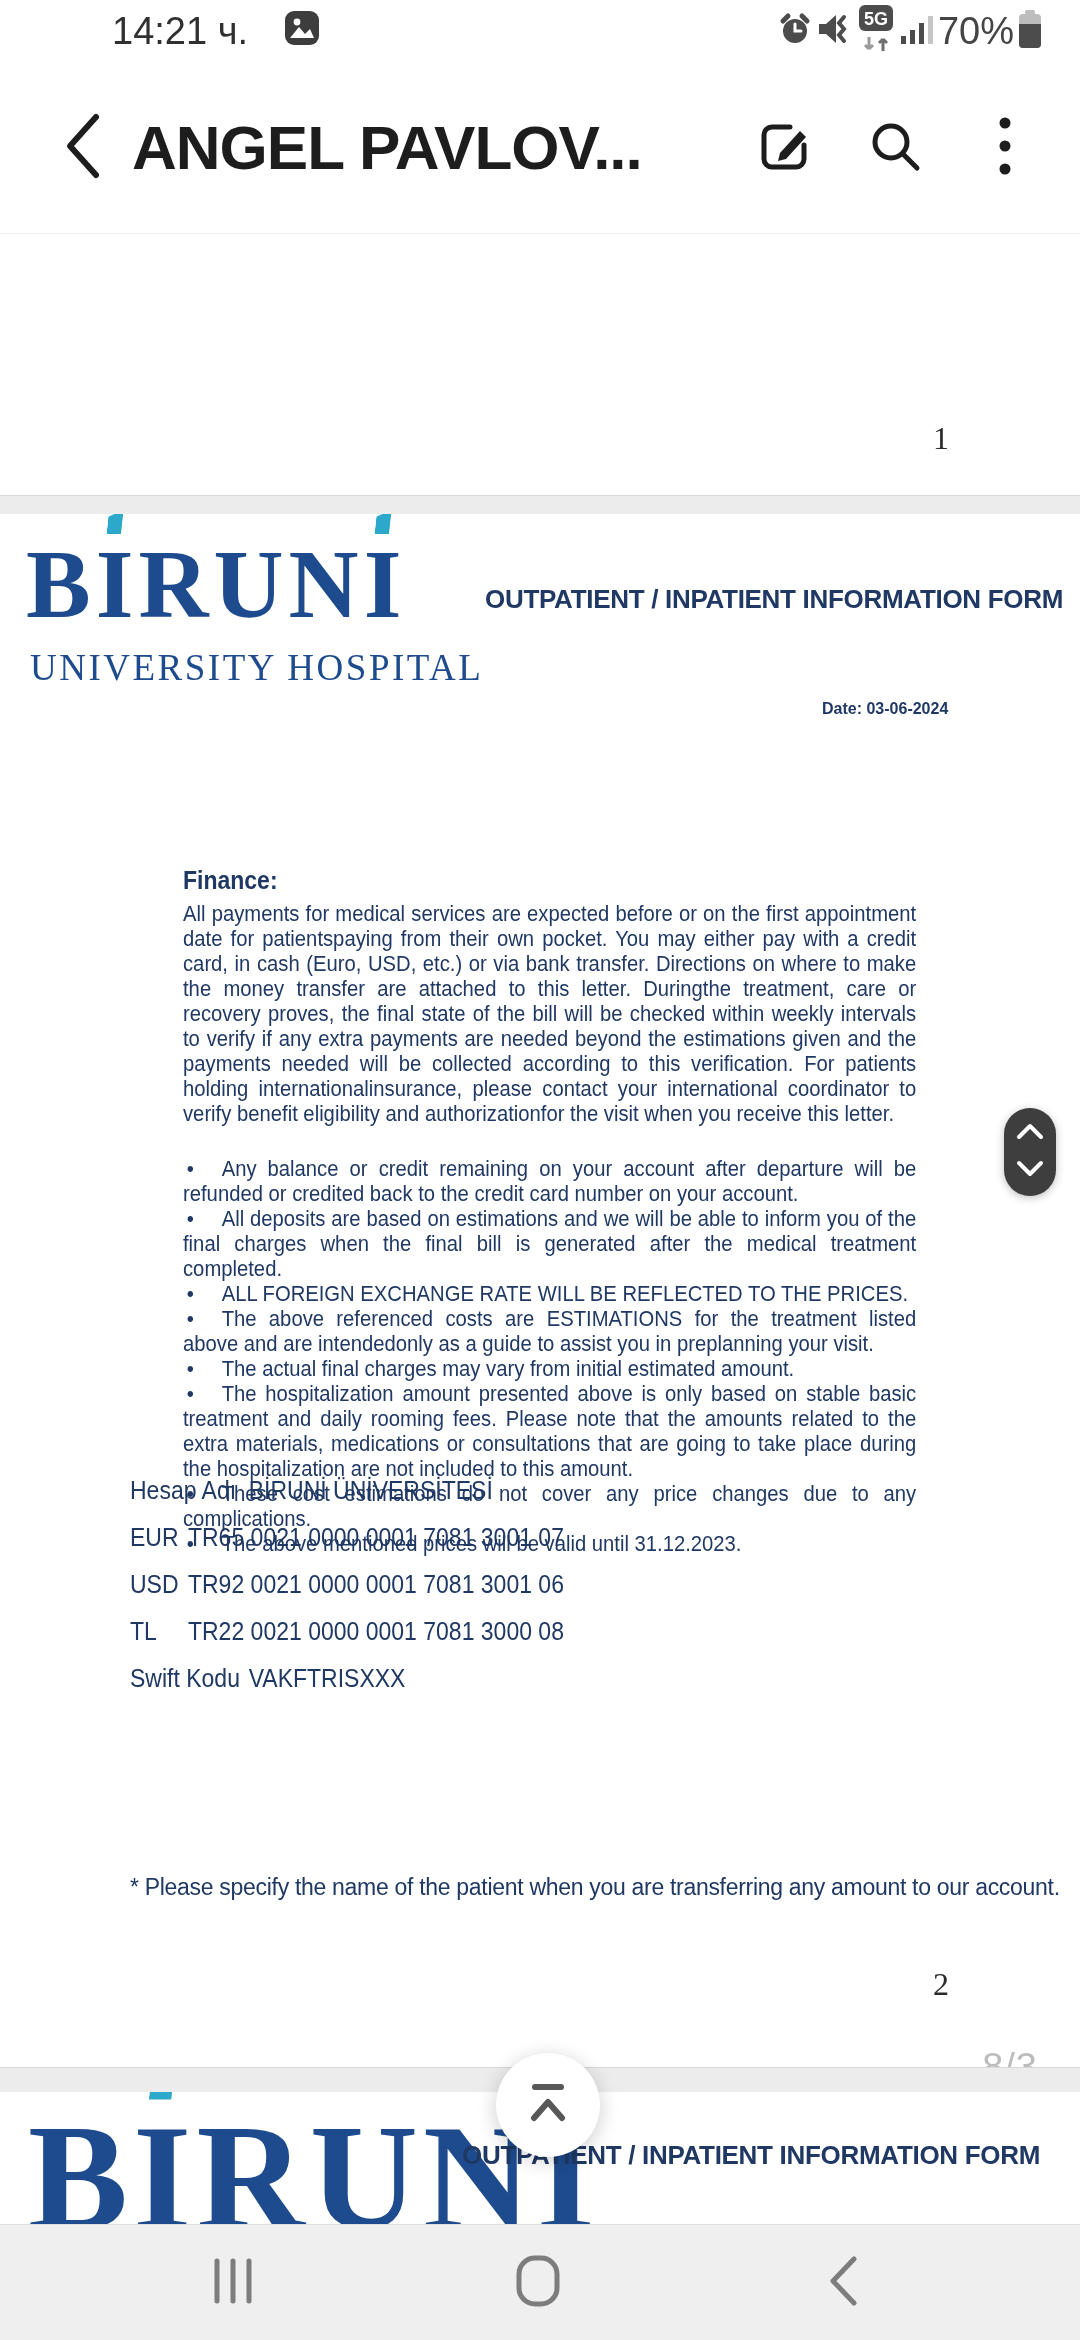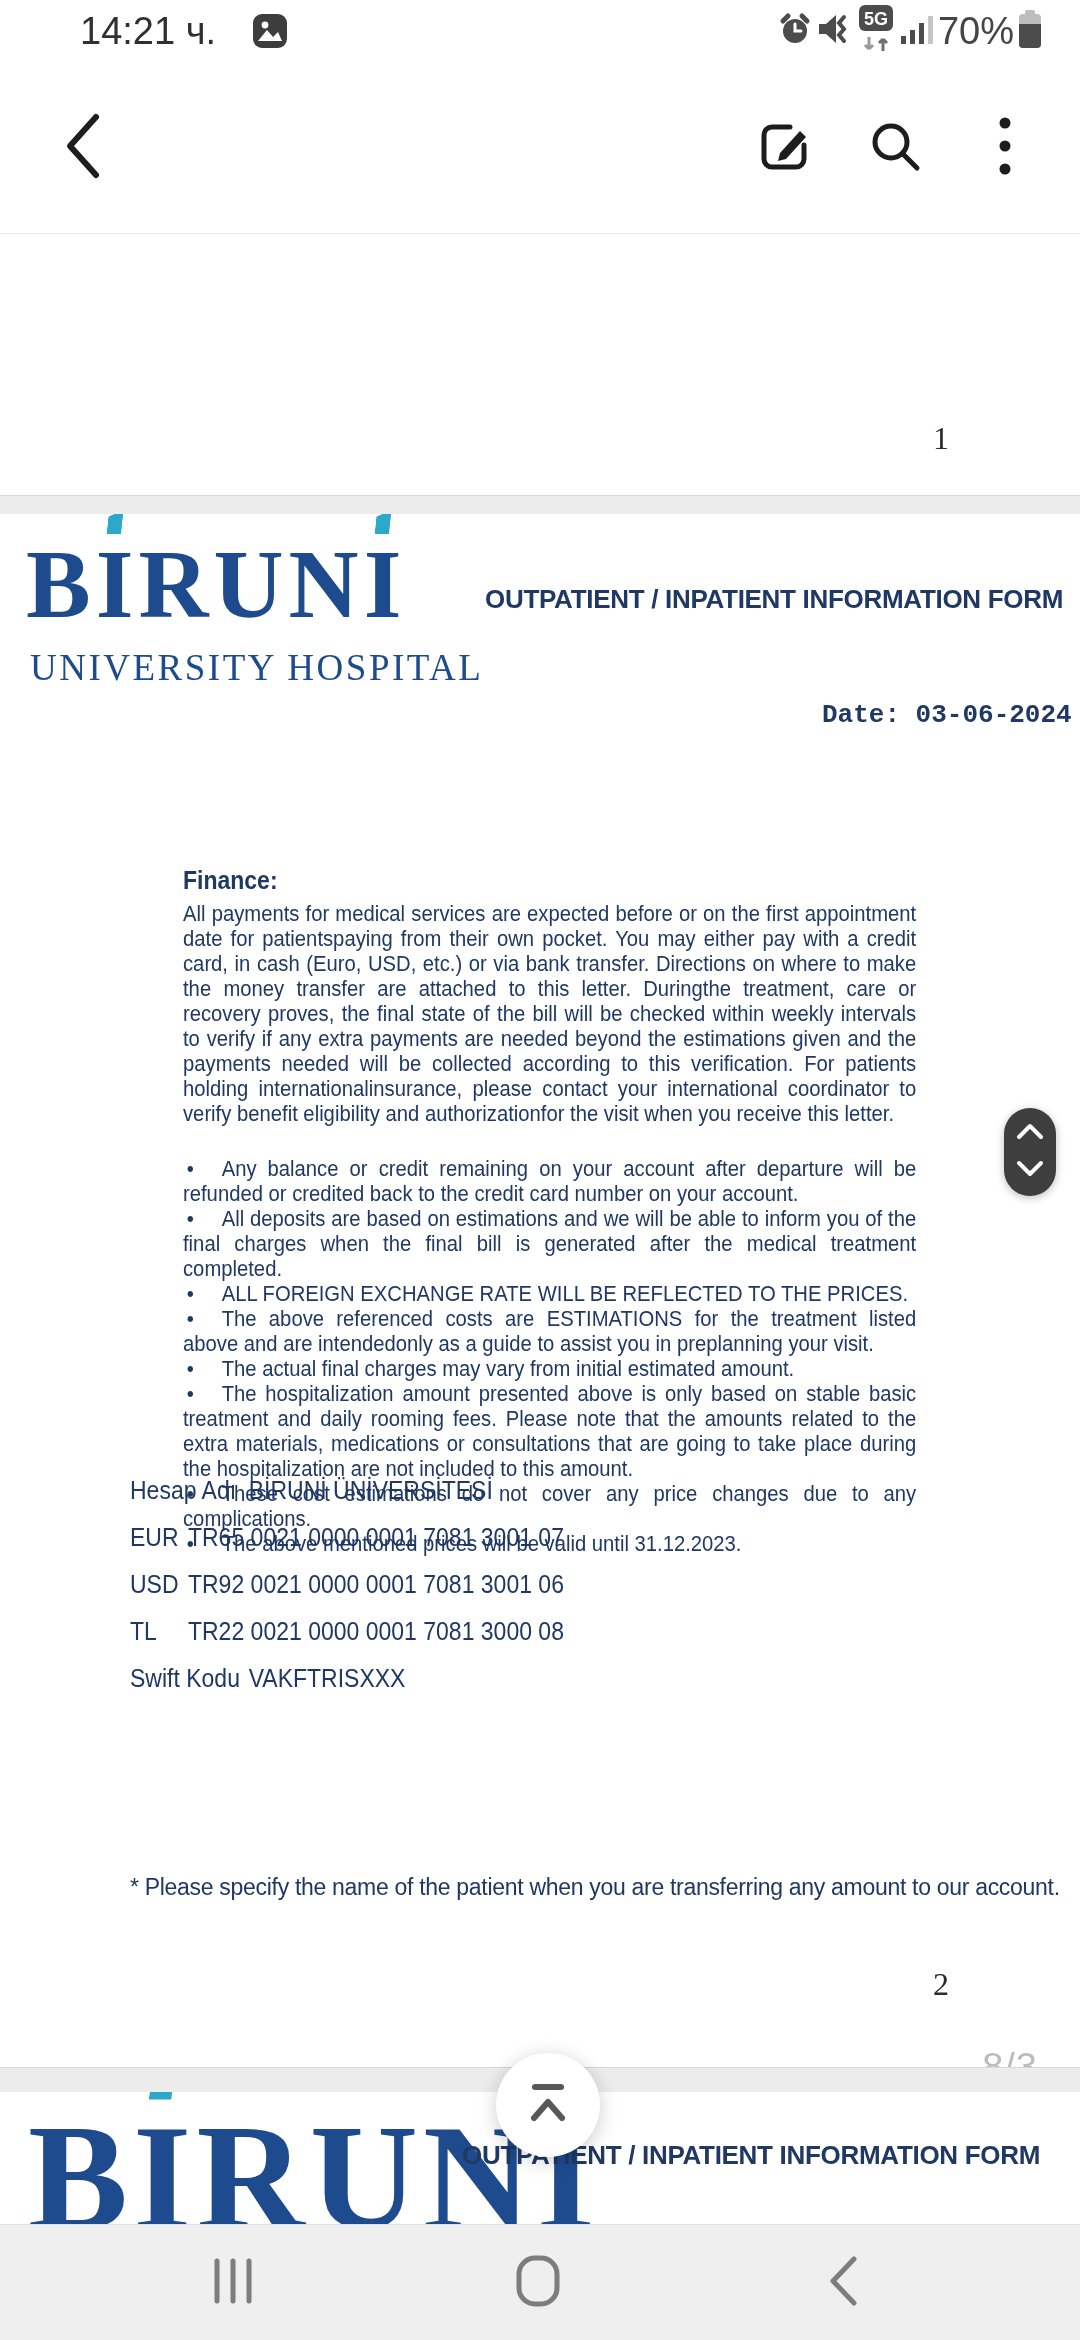"14:21 ч." .sb-left { align-items: flex-end -> flex-start; margin-left: 80px -> 112px }
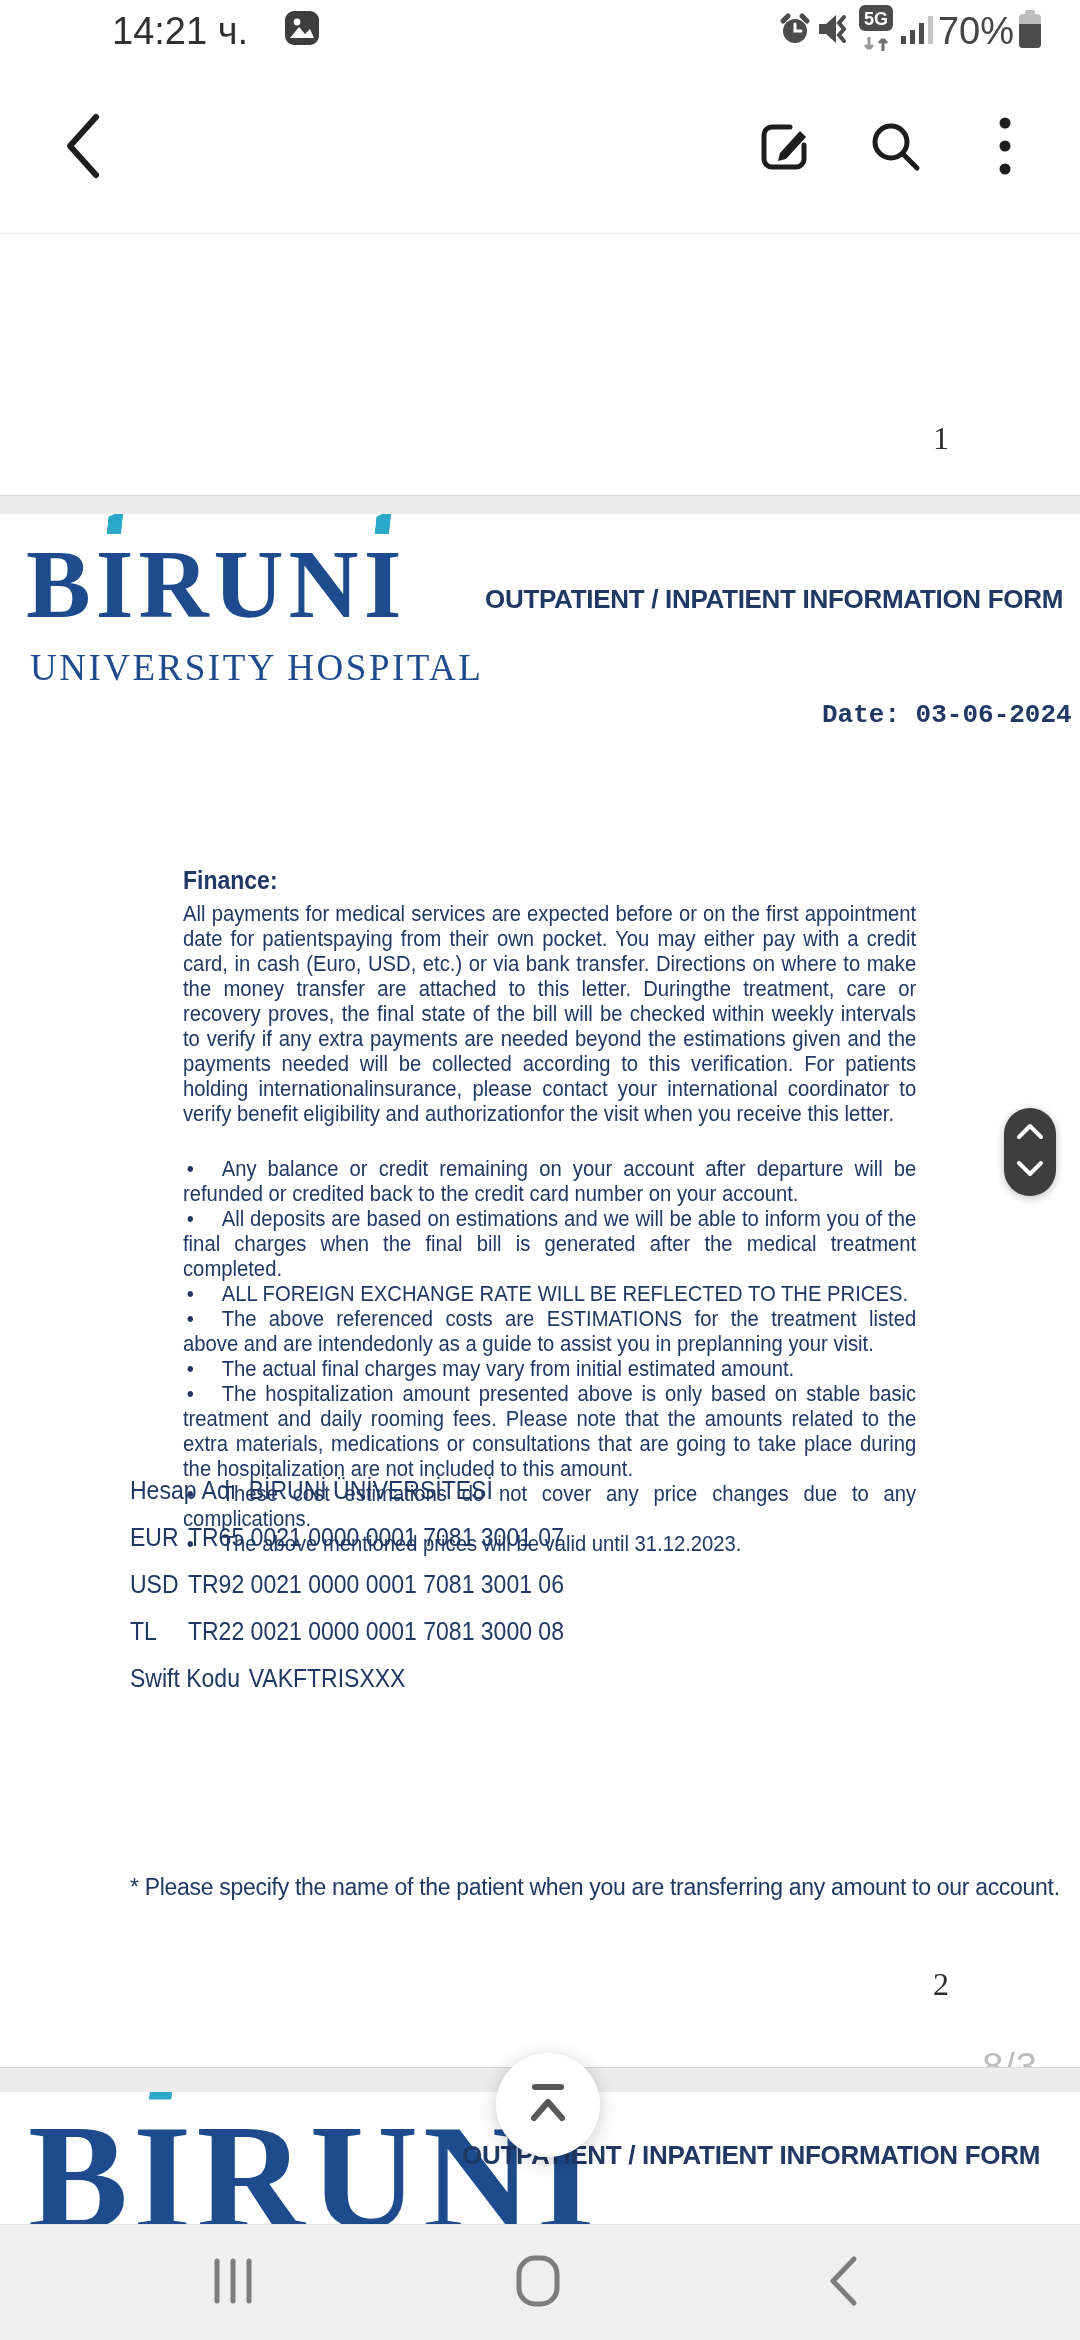"ANGEL PAVLOV..." div.hdr-title { html: none -> <div>ANGEL PAVLOV...</div> }
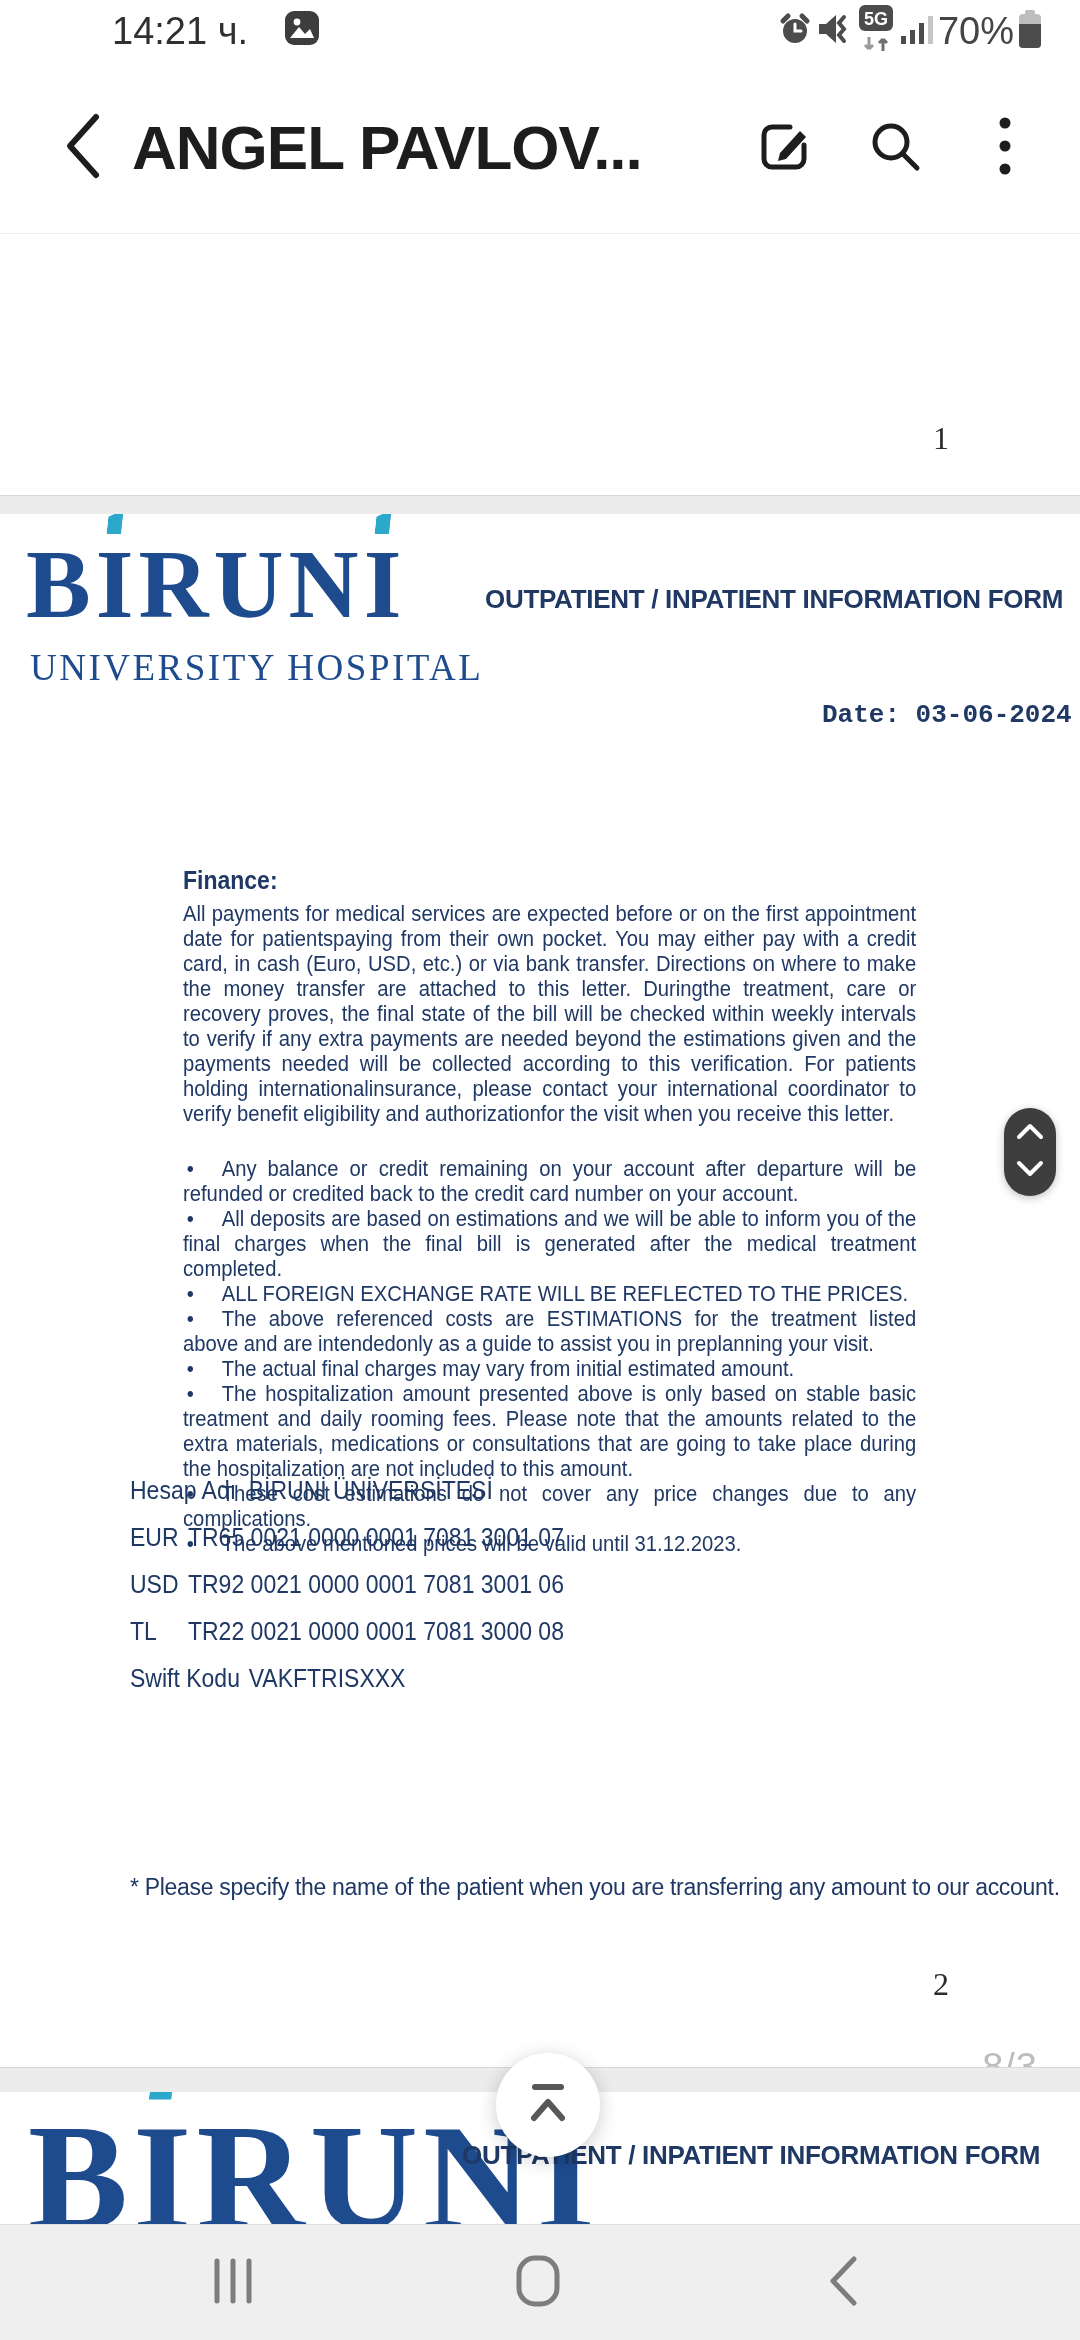"Date: 03-06-2024" .p2-date { font-family: Liberation Mono, monospace -> none; font-size: 26px -> 16px }
